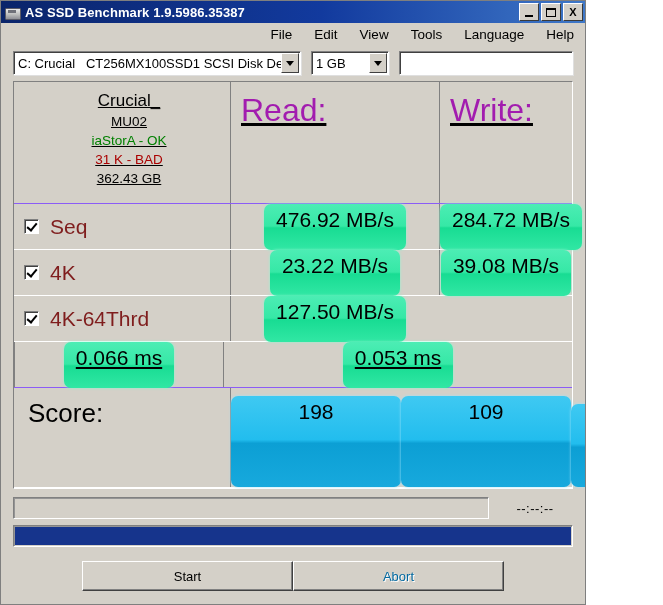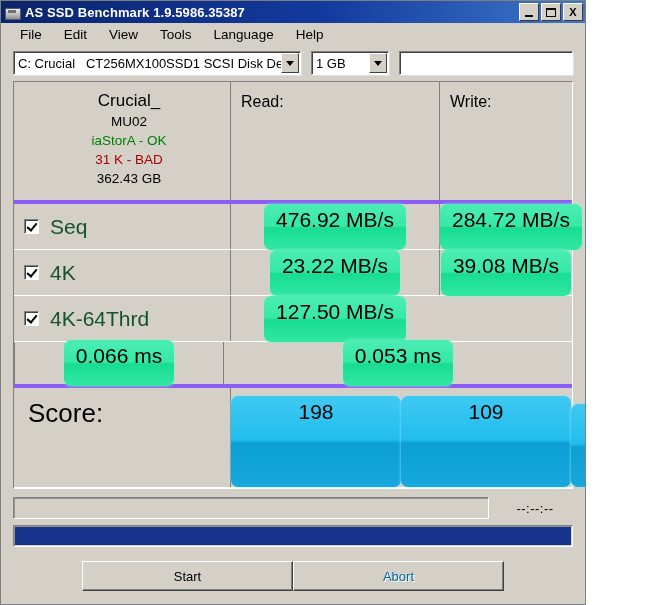"File" .menubar { justify-content: none -> flex-end }
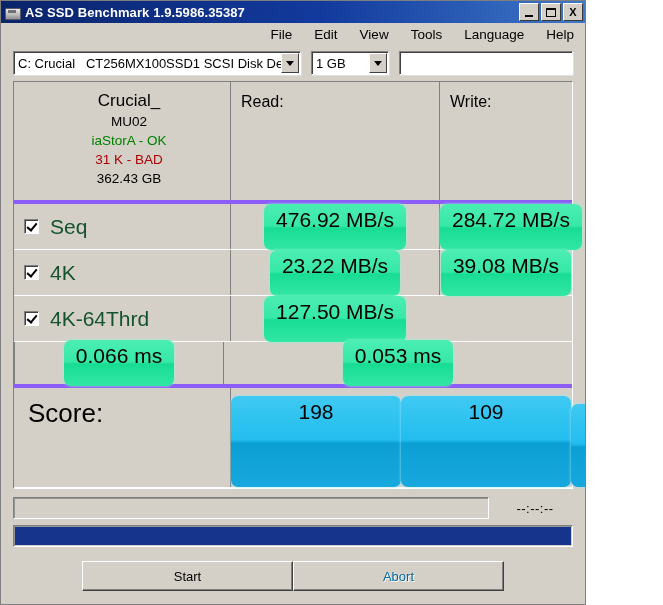"Crucial_" .grow.sep { border-bottom: 4px solid #8b5cf6 -> 1px solid #8b5cf6; text-decoration: none -> underline }
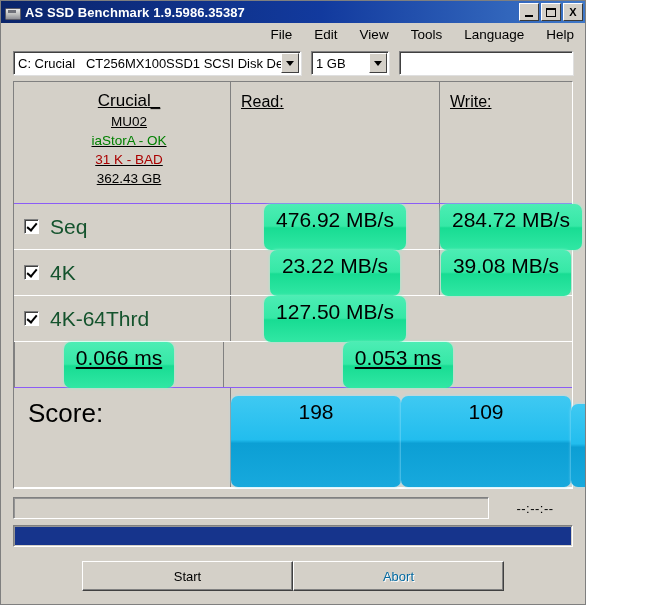"Read:" .colhead { color: #000000 -> #a21caf; font-size: 16px -> 32px; margin-top: 4px -> 12px }
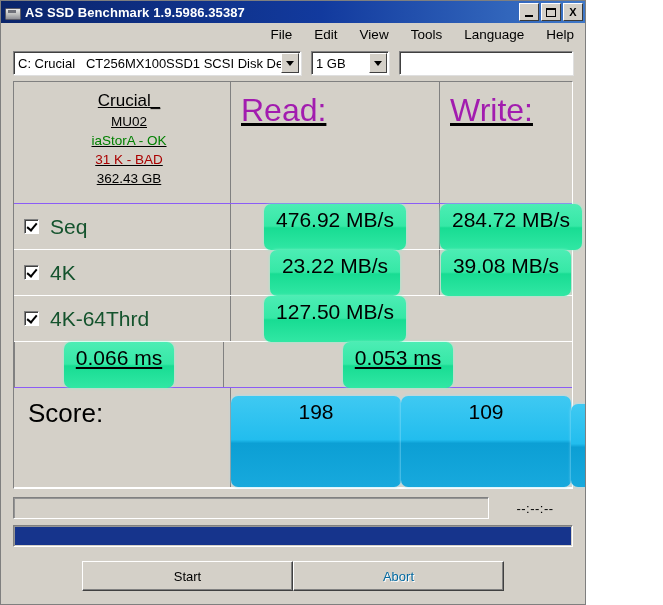"Seq" .rowlabel .lbl { color: #14532d -> #7f1d1d }
